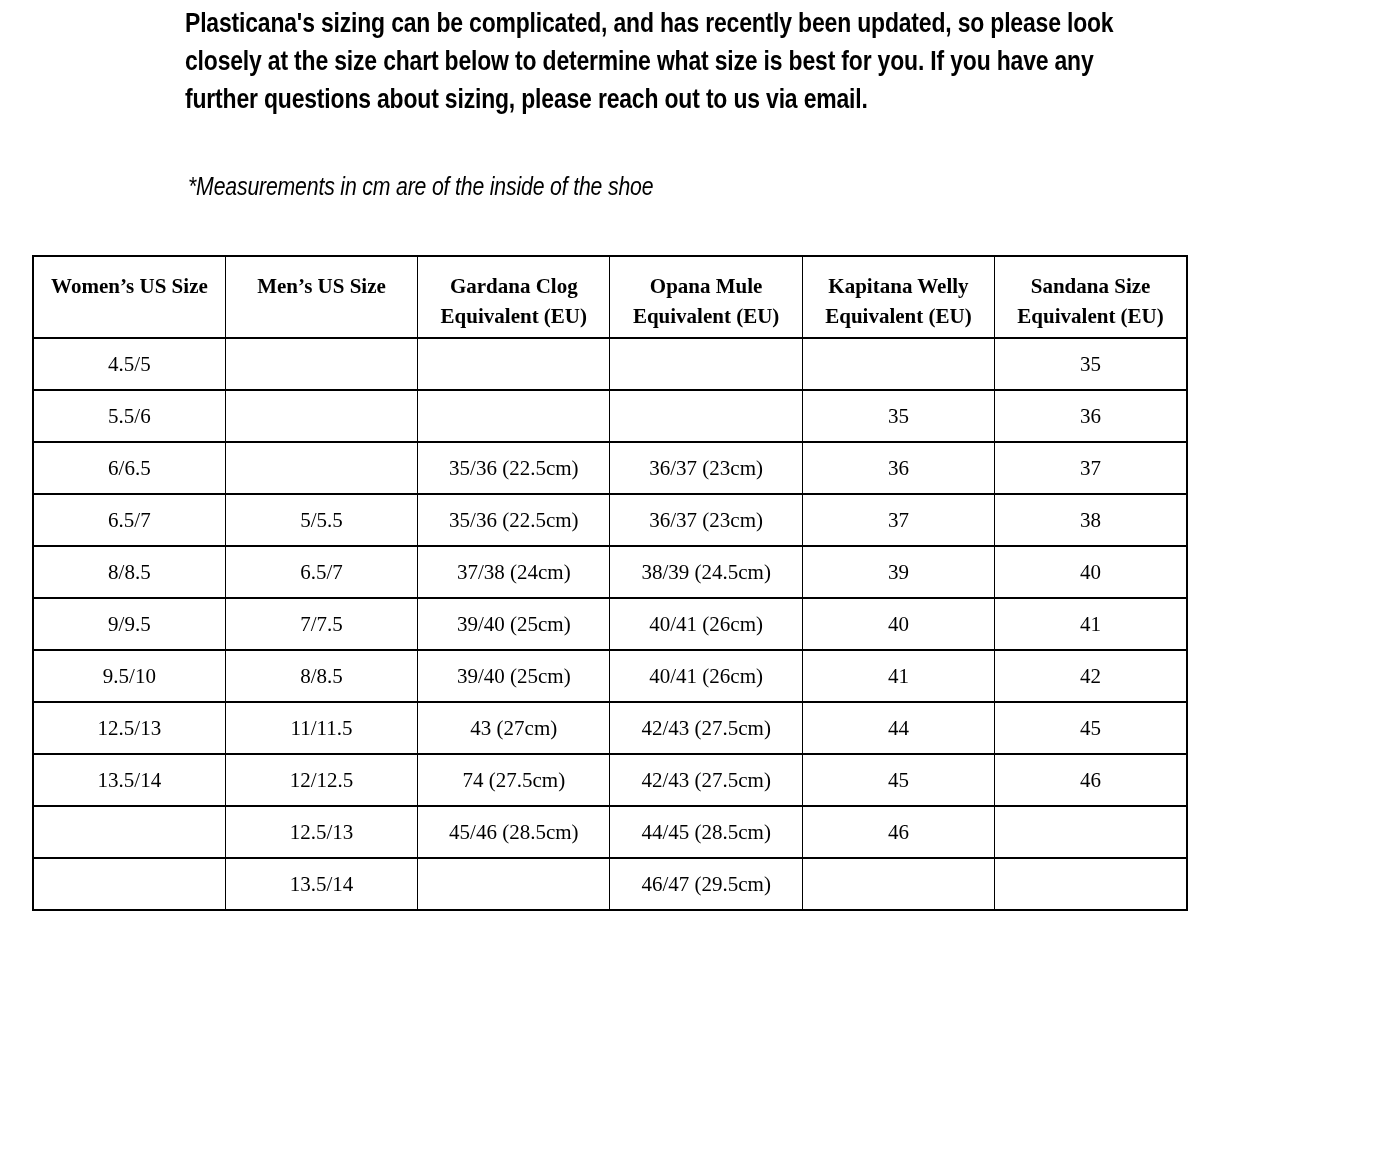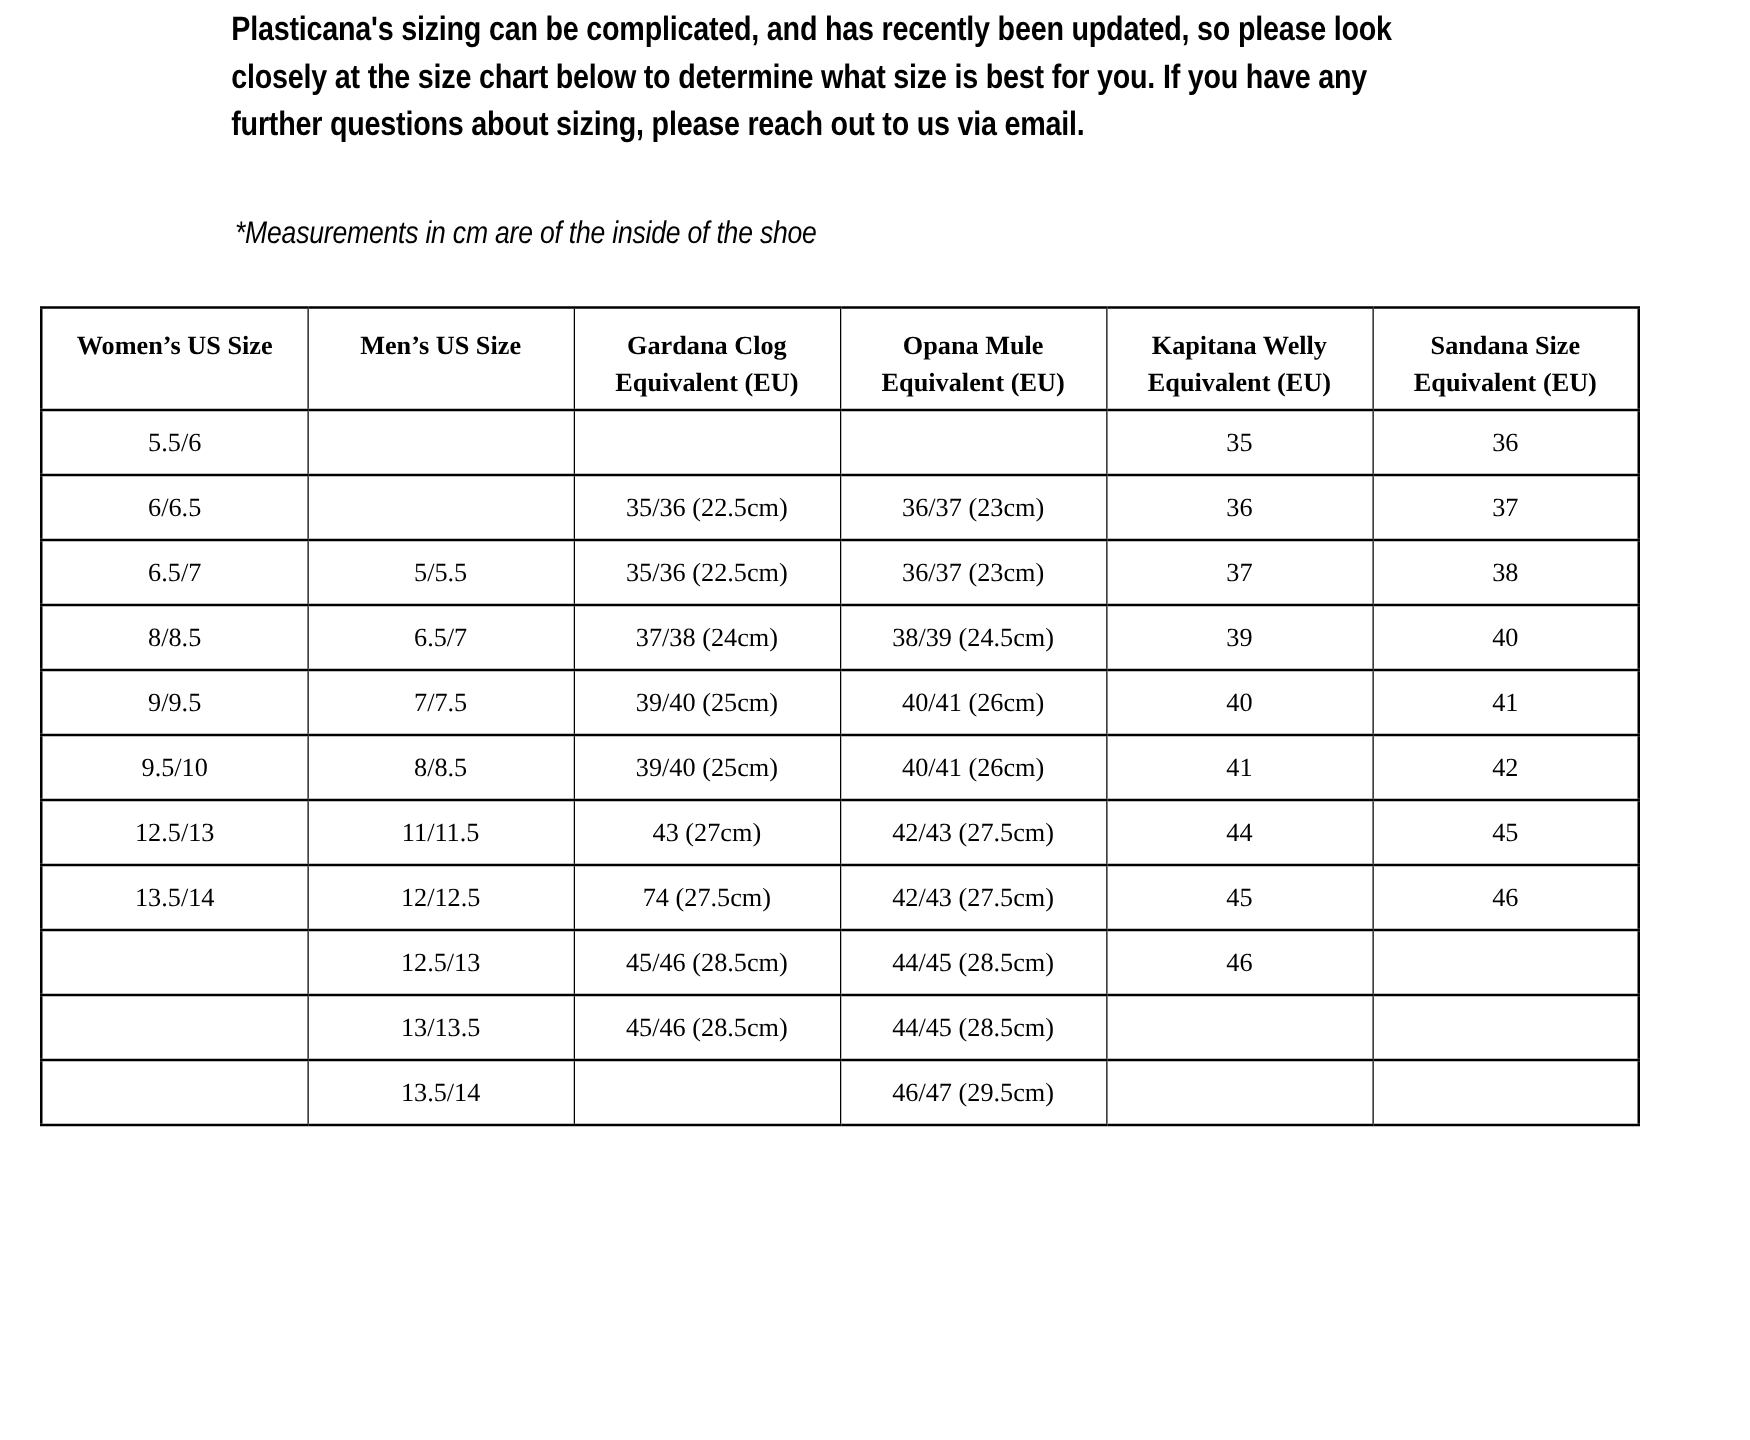"Women’s US Size" .table-wrap { top: 245px -> 255px; width: 1280px -> 1156px }
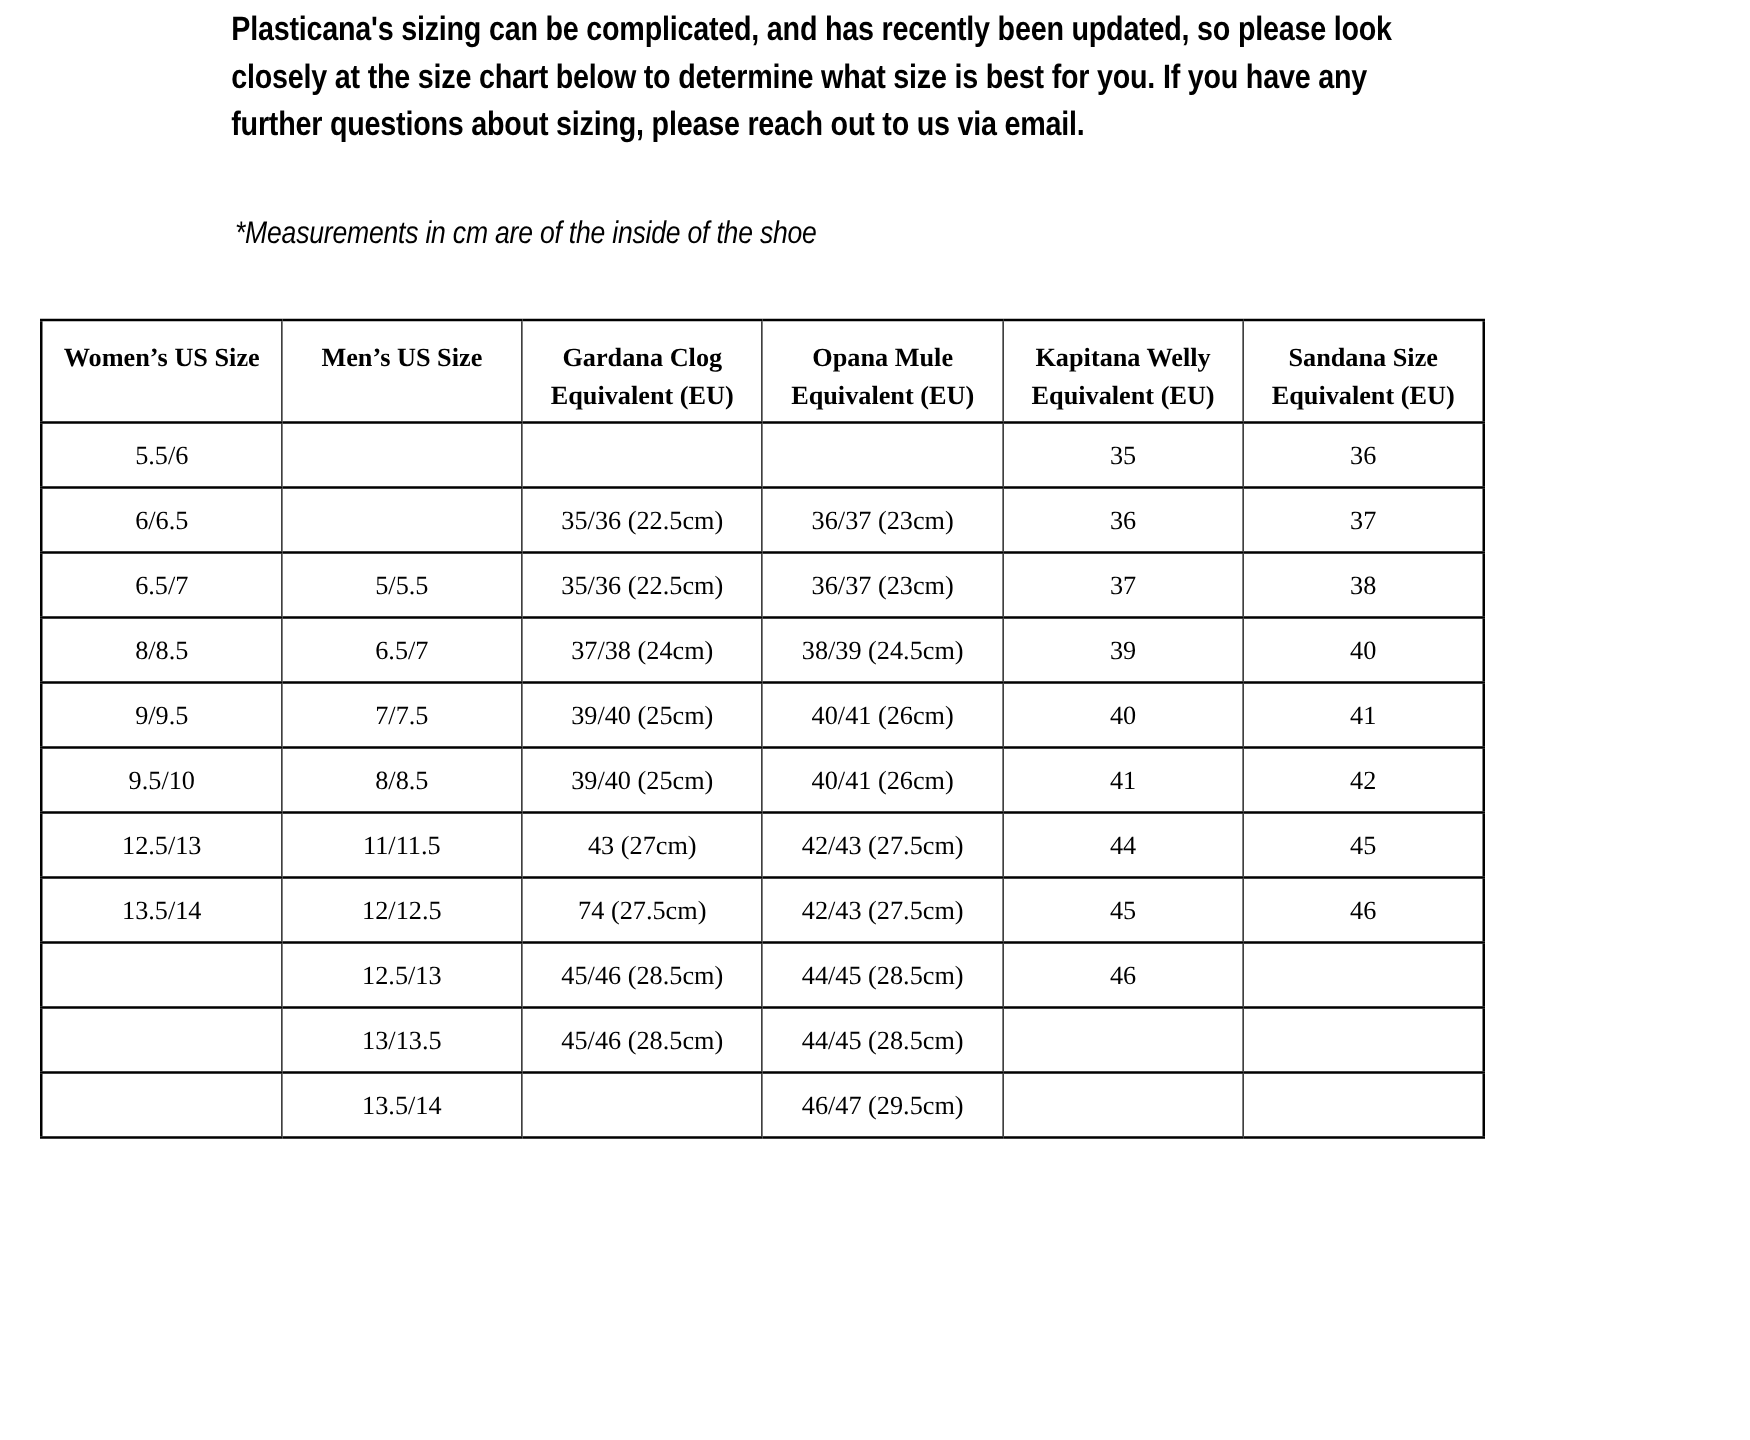"4.5/5" tr { html: none -> <tr> <td>4.5/5</td> <td></td> <td></td> <td></td> <td></td> <td>35</td> </tr> }
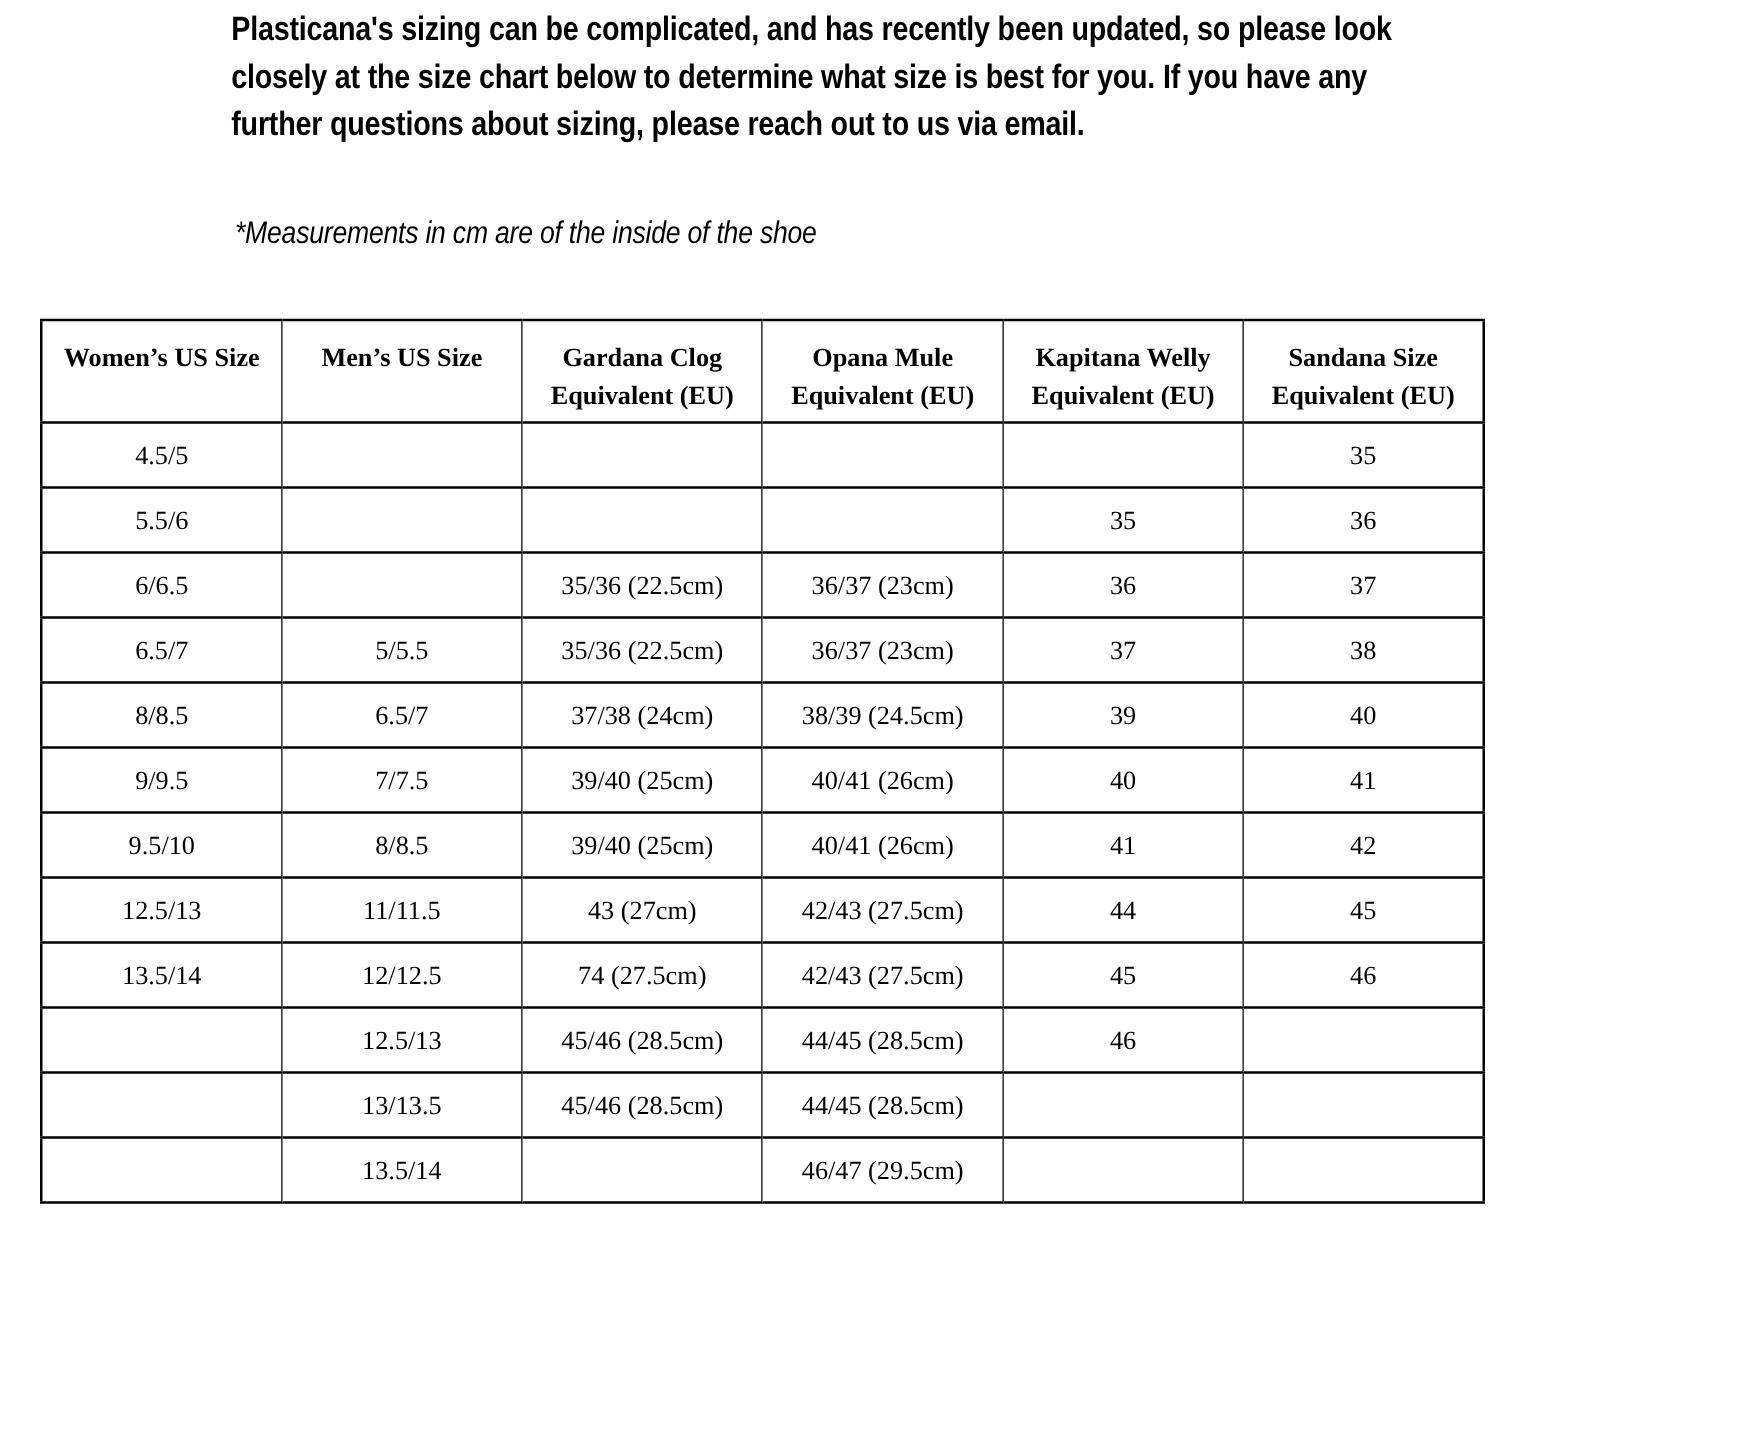"13/13.5" tr { html: <tr> <td></td> <td>13/13.5</td> <td>45/46 (28.5cm)</td> <td>44/45 (28.5cm)</td> <td></td> <td></td> </tr> -> none }
